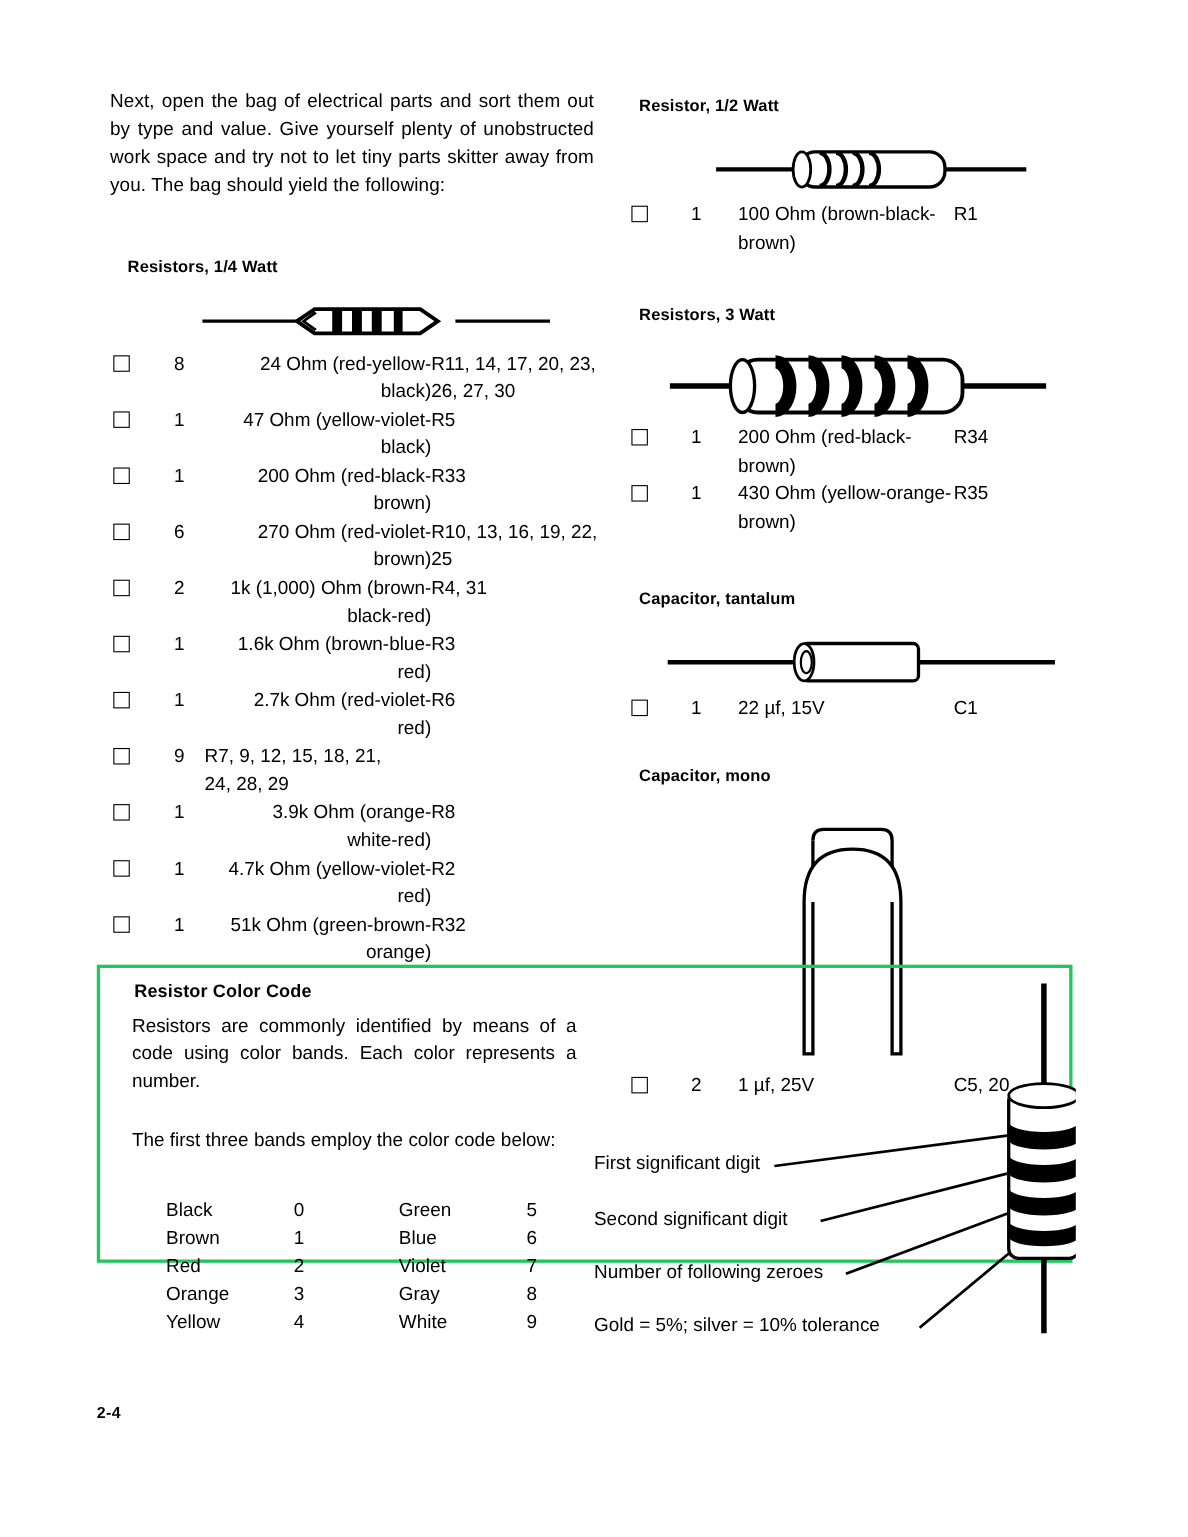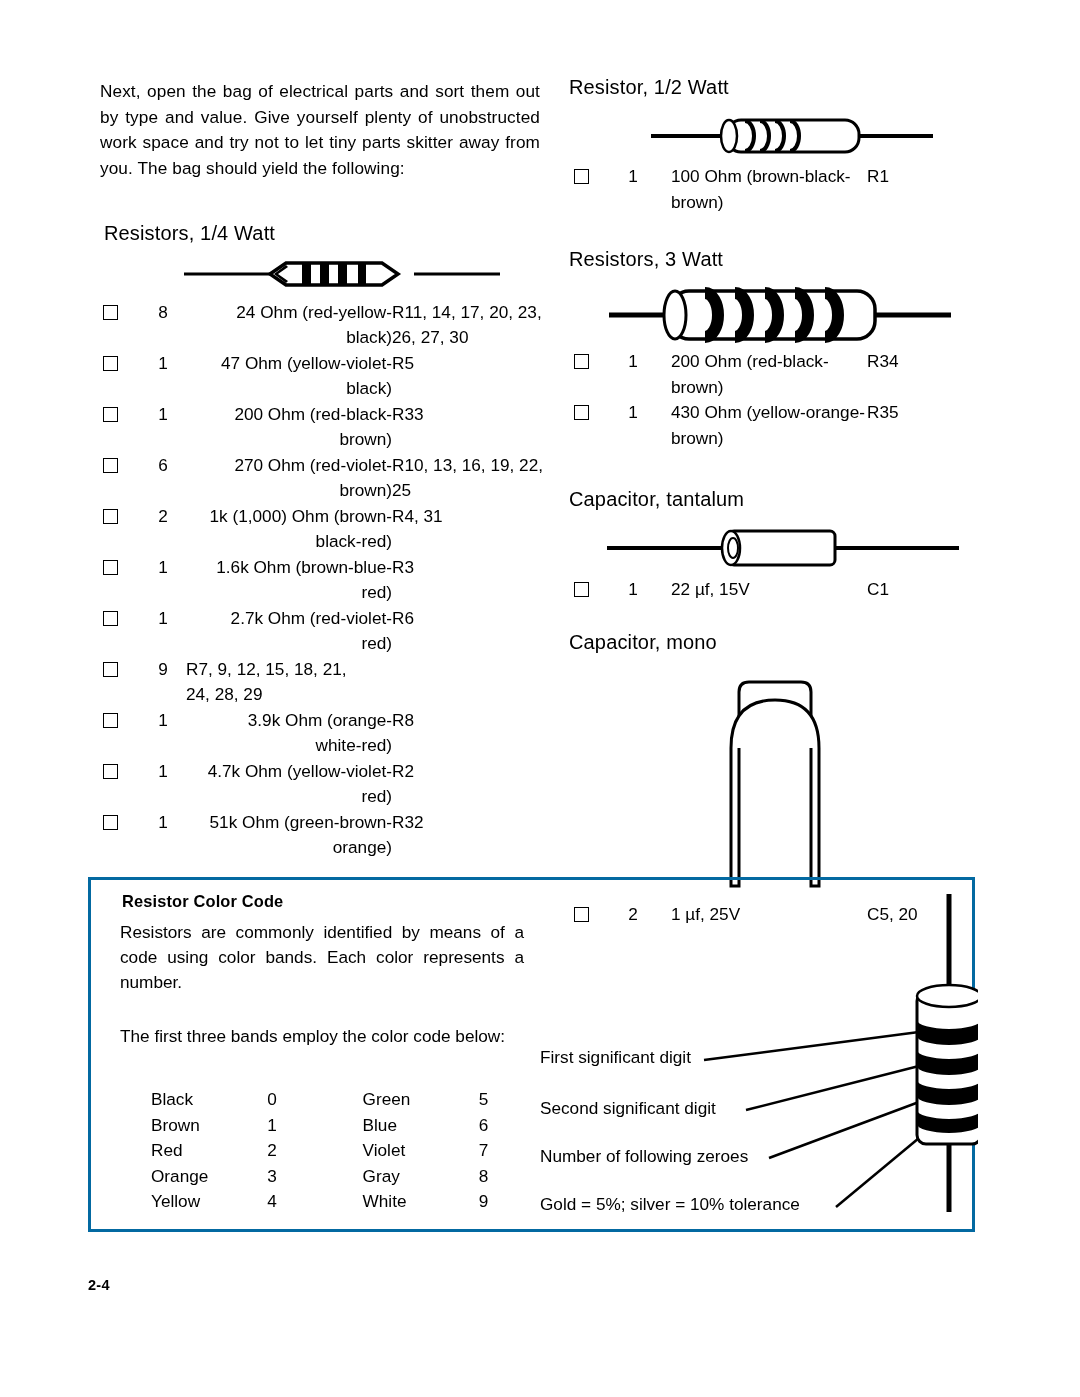"Resistor, 1/2 Watt" .section-head { font-size: 20px -> 15px; font-weight: normal -> bold; margin: 4px -> 16px }
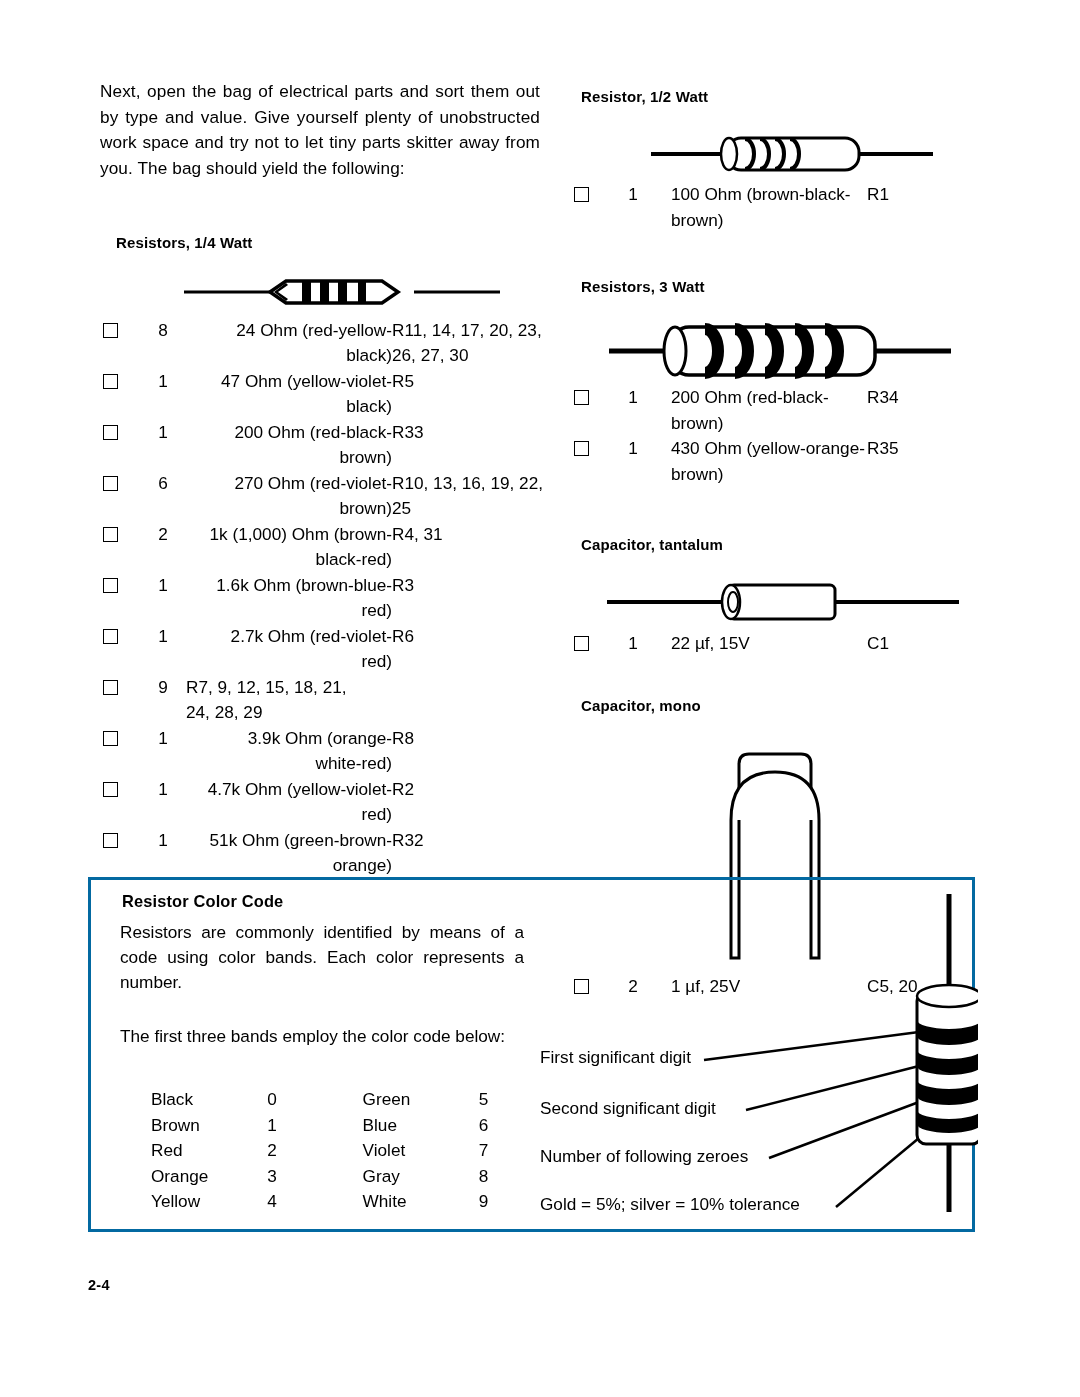"Resistor Color Code" .ccbox { border: 3px solid #0369a1 -> 3px solid #22c55e; height: 355px -> 271px }
